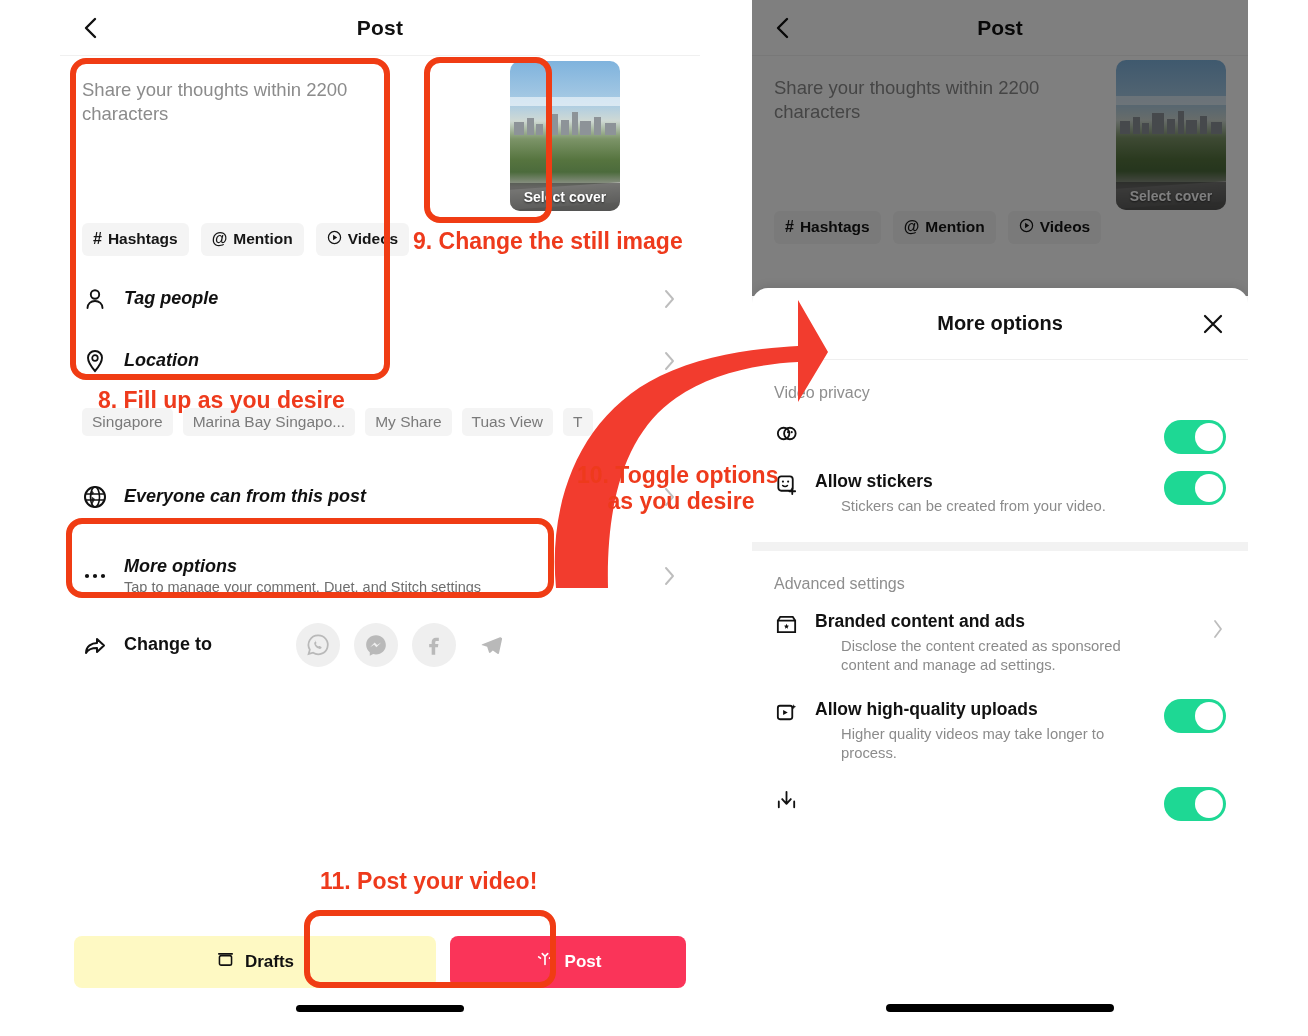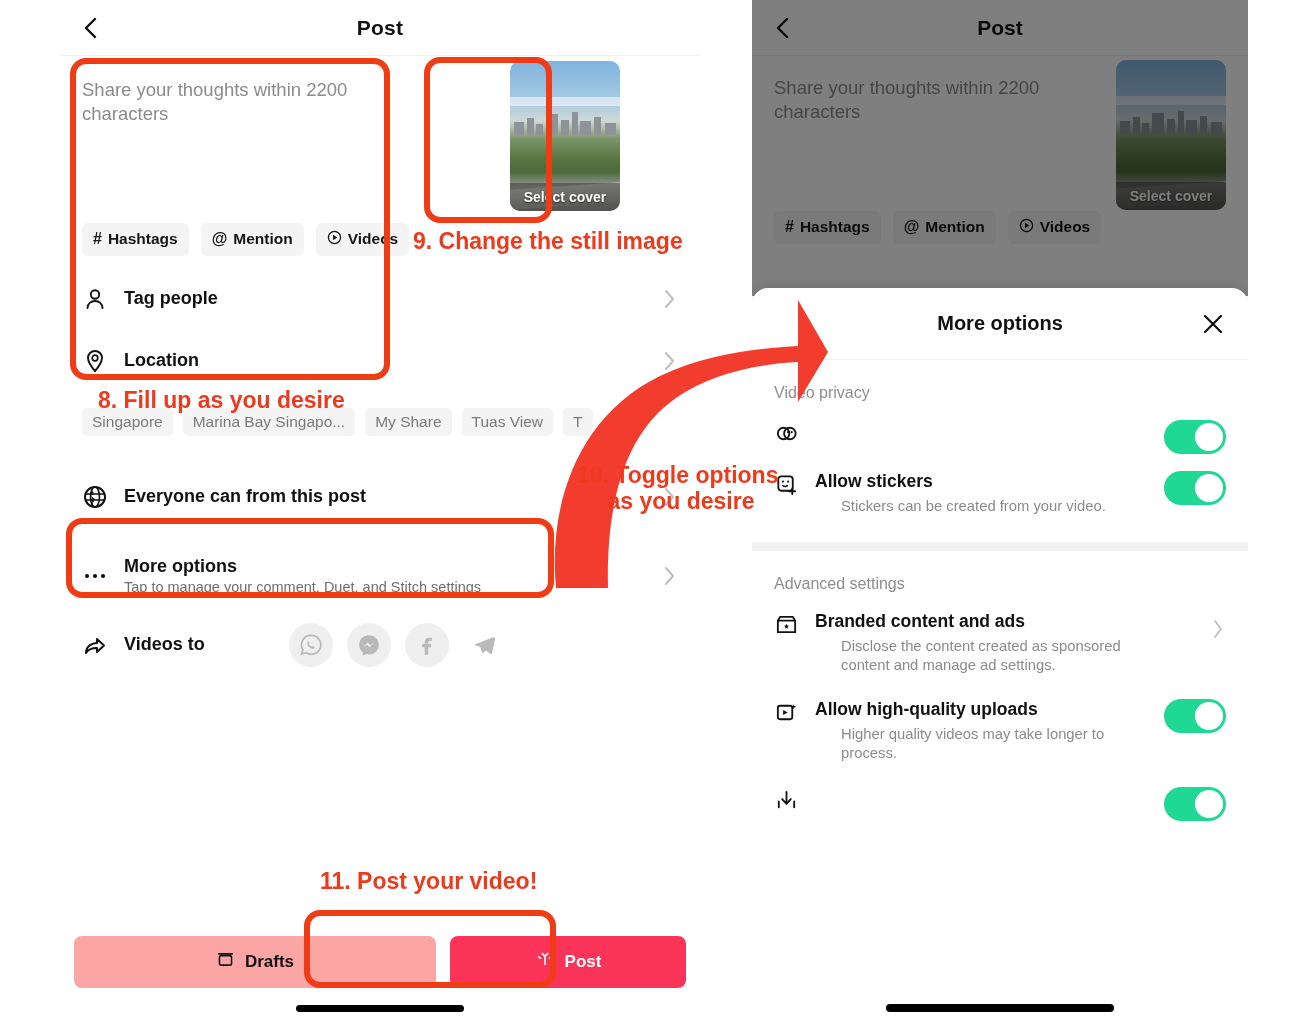"Tag people" .list-row .lbl { font-style: none -> italic }
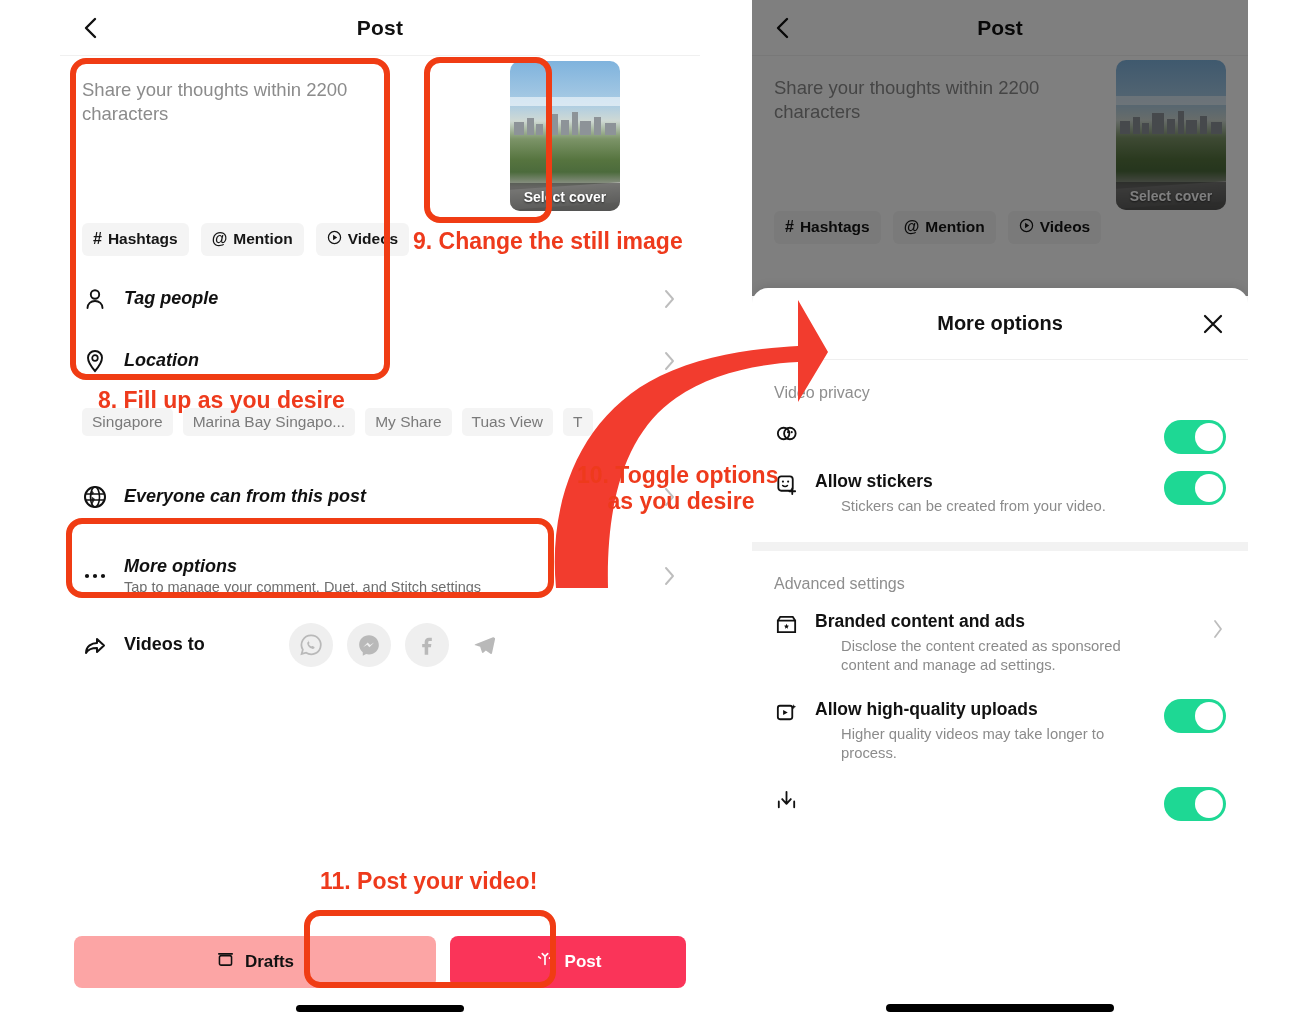"Videos to" span.lbl { text: Videos -> Change }
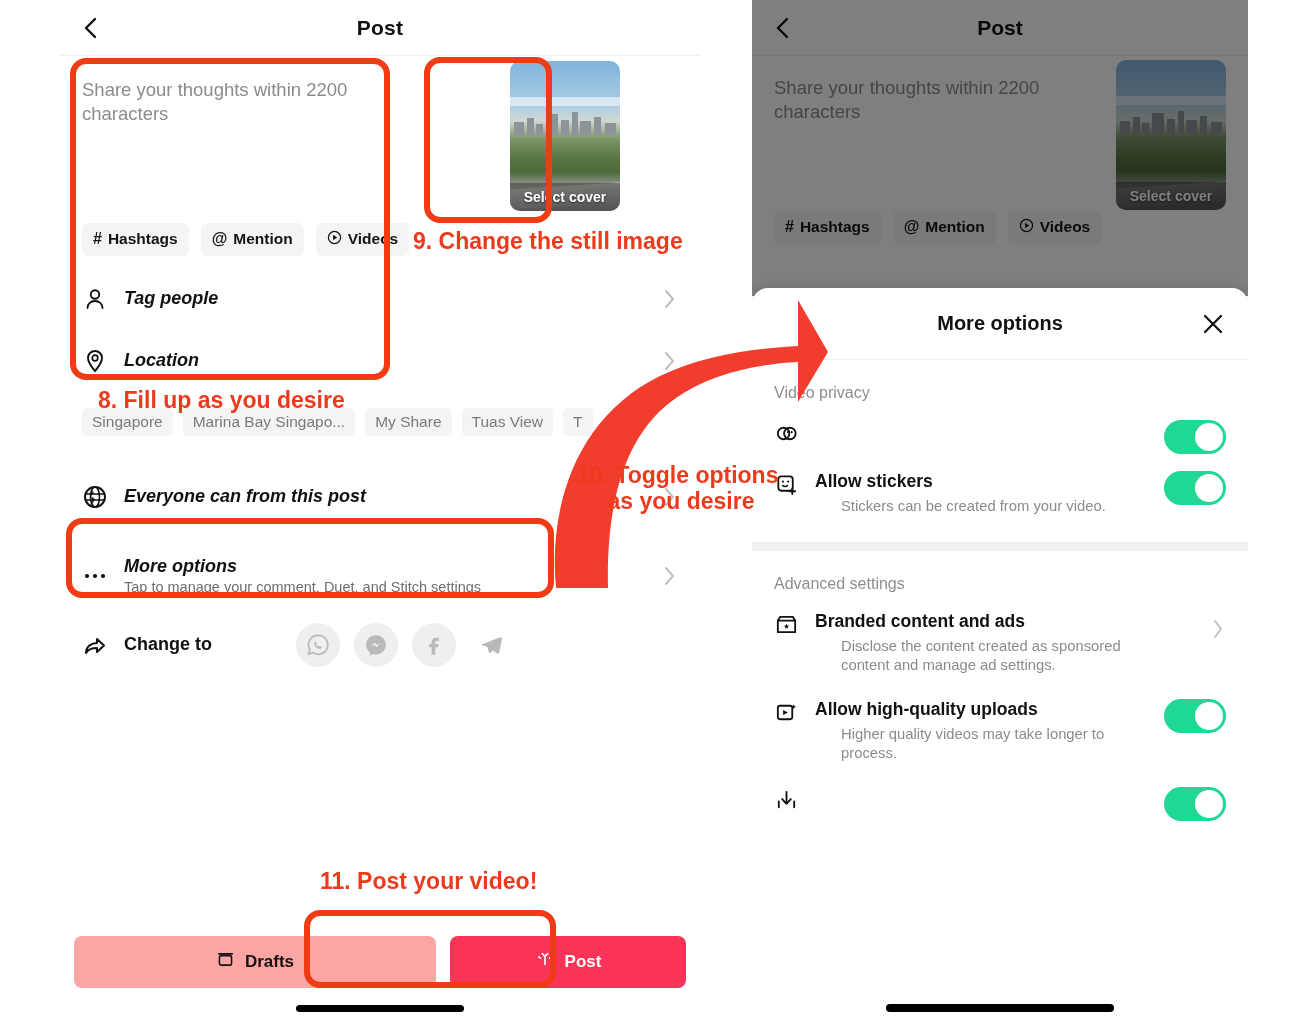"Drafts" .drafts { background: #fca5a5 -> #fef9c3 }
